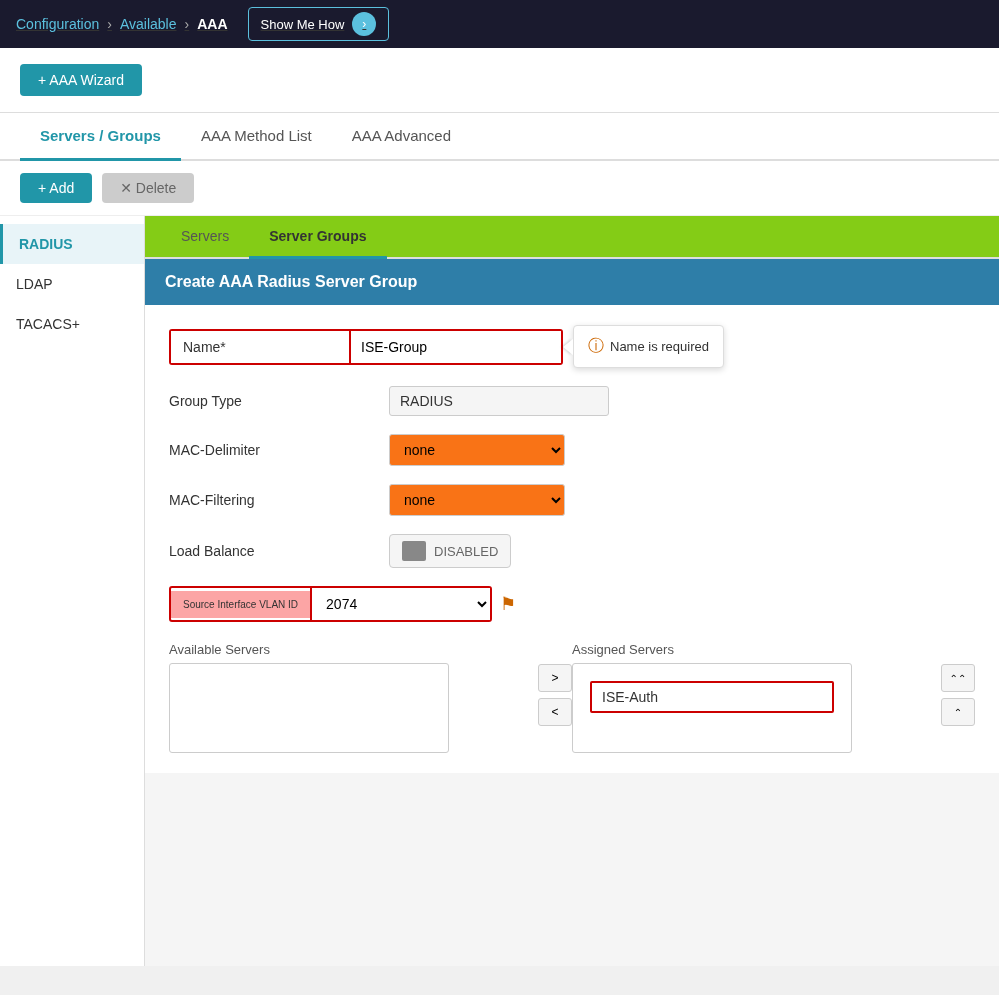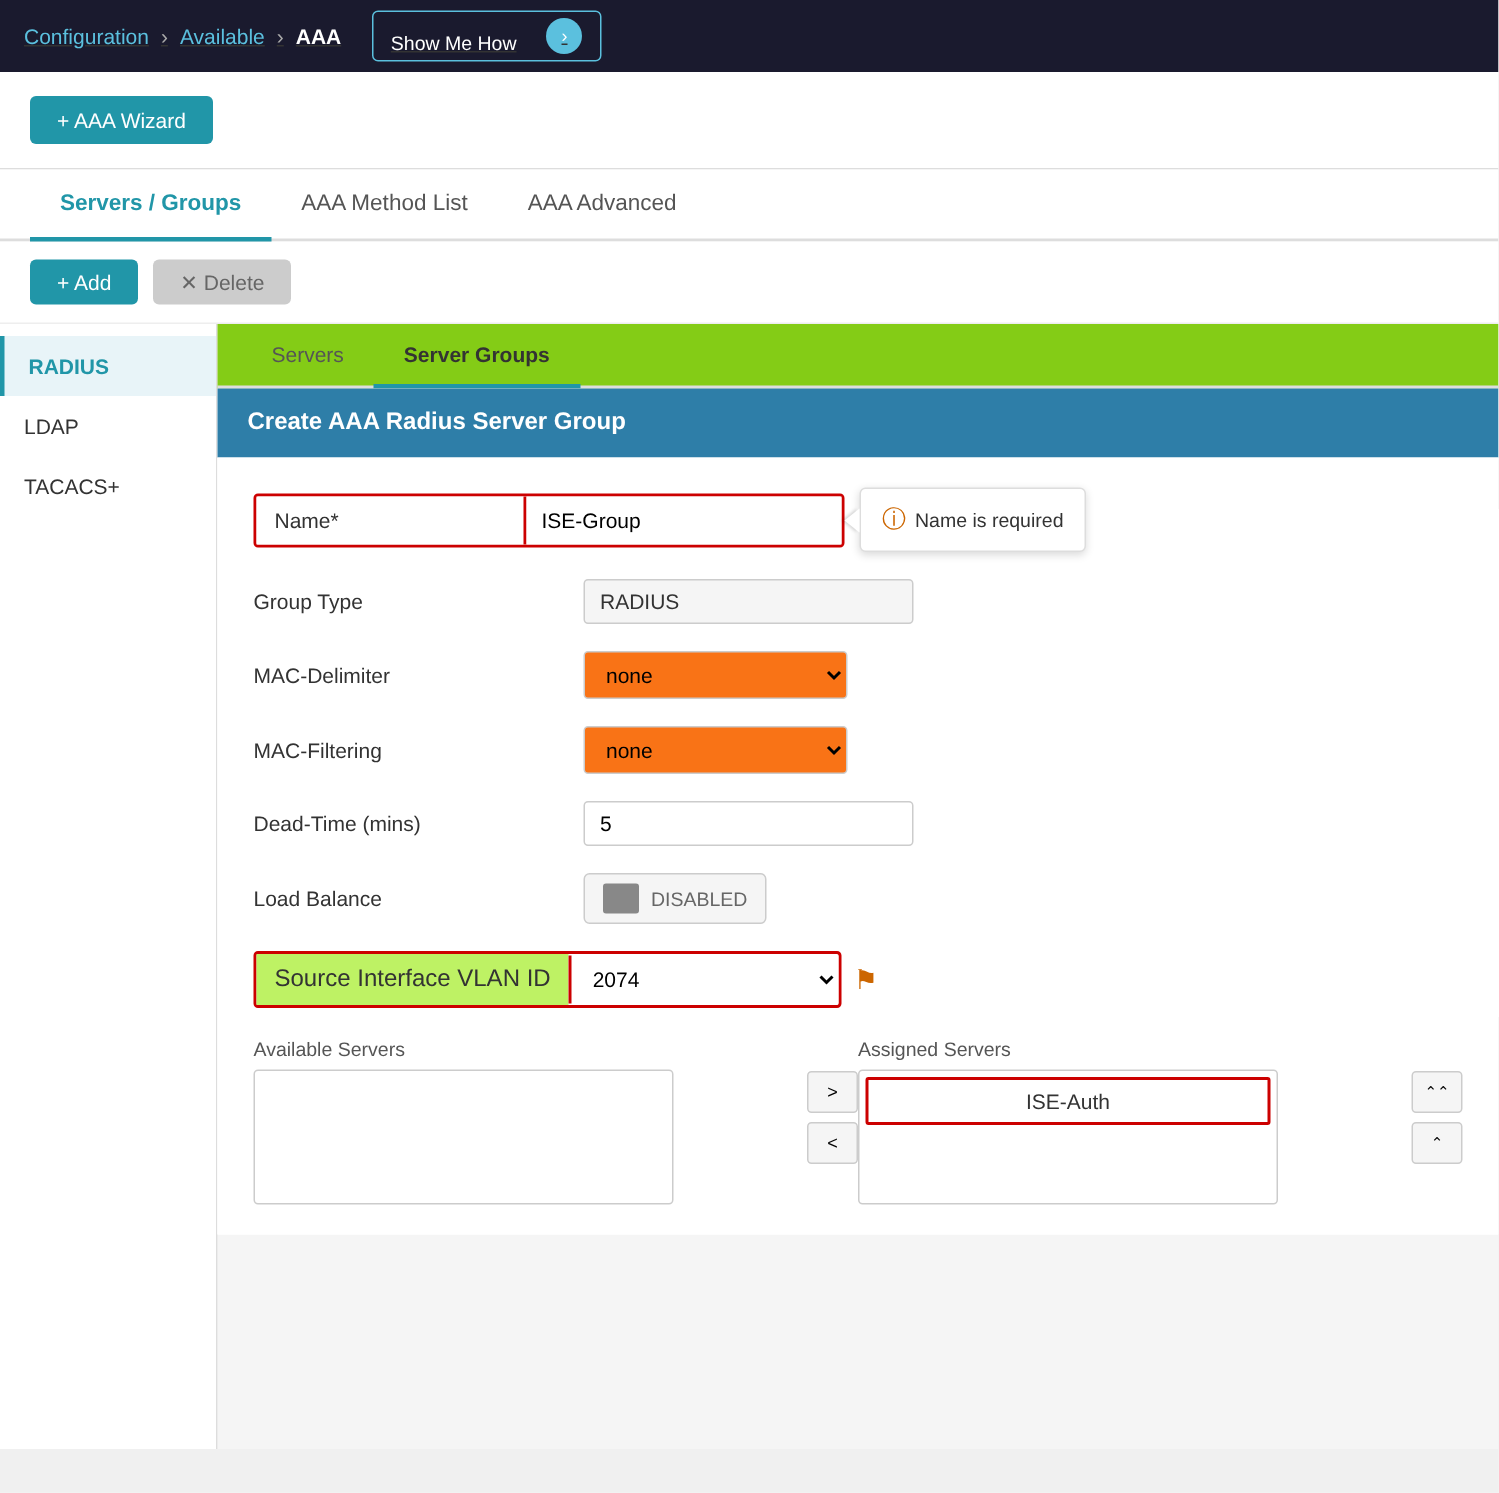"Show Me How" .show-me-how-btn { align-items: flex-end -> center; gap: 20px -> 8px }
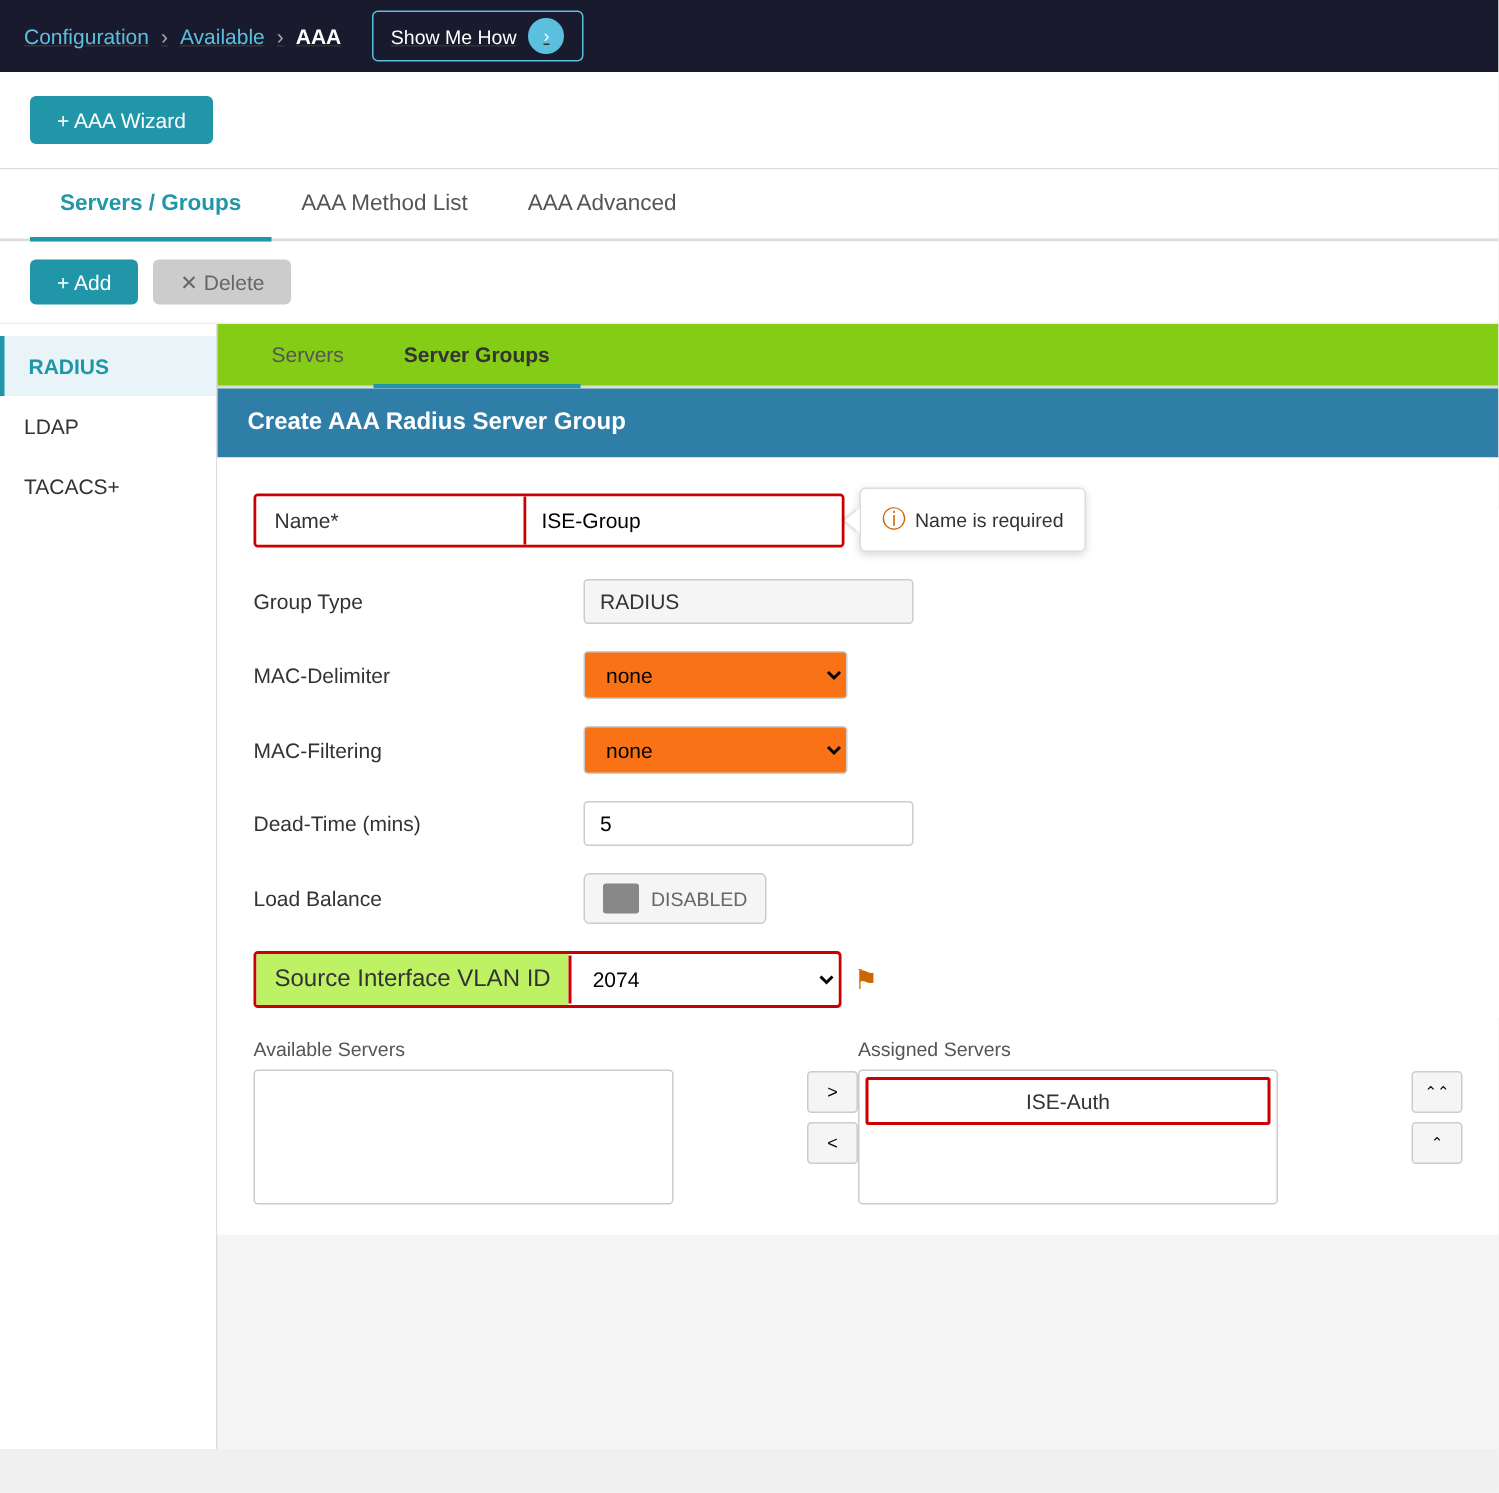"Dead-Time (mins)" div.form-row { html: <div> <div>Dead-Time (mins)</div> <input> </div> -> none }
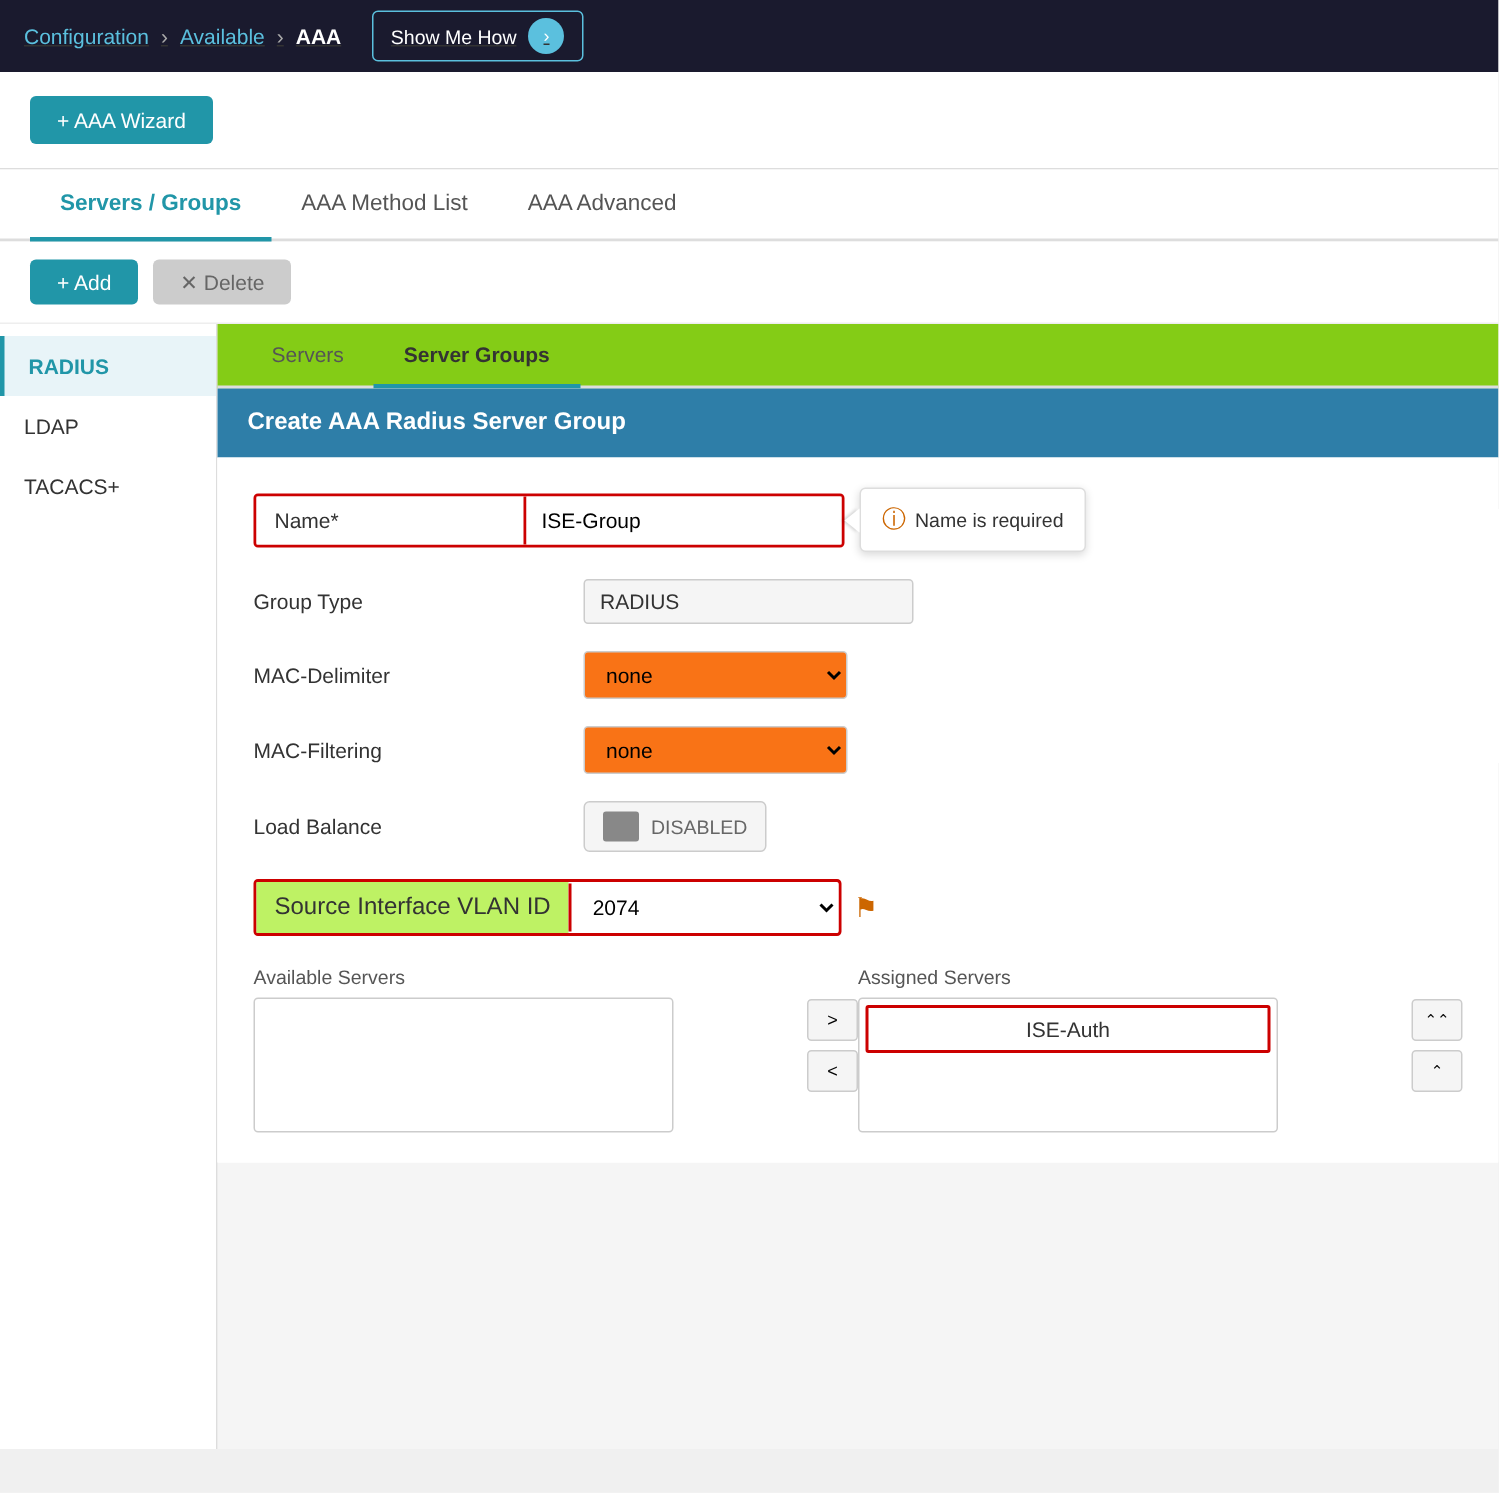"Source Interface VLAN ID" .source-label-cell { background: #bef264 -> #fca5a5; font-size: 16px -> 10px }
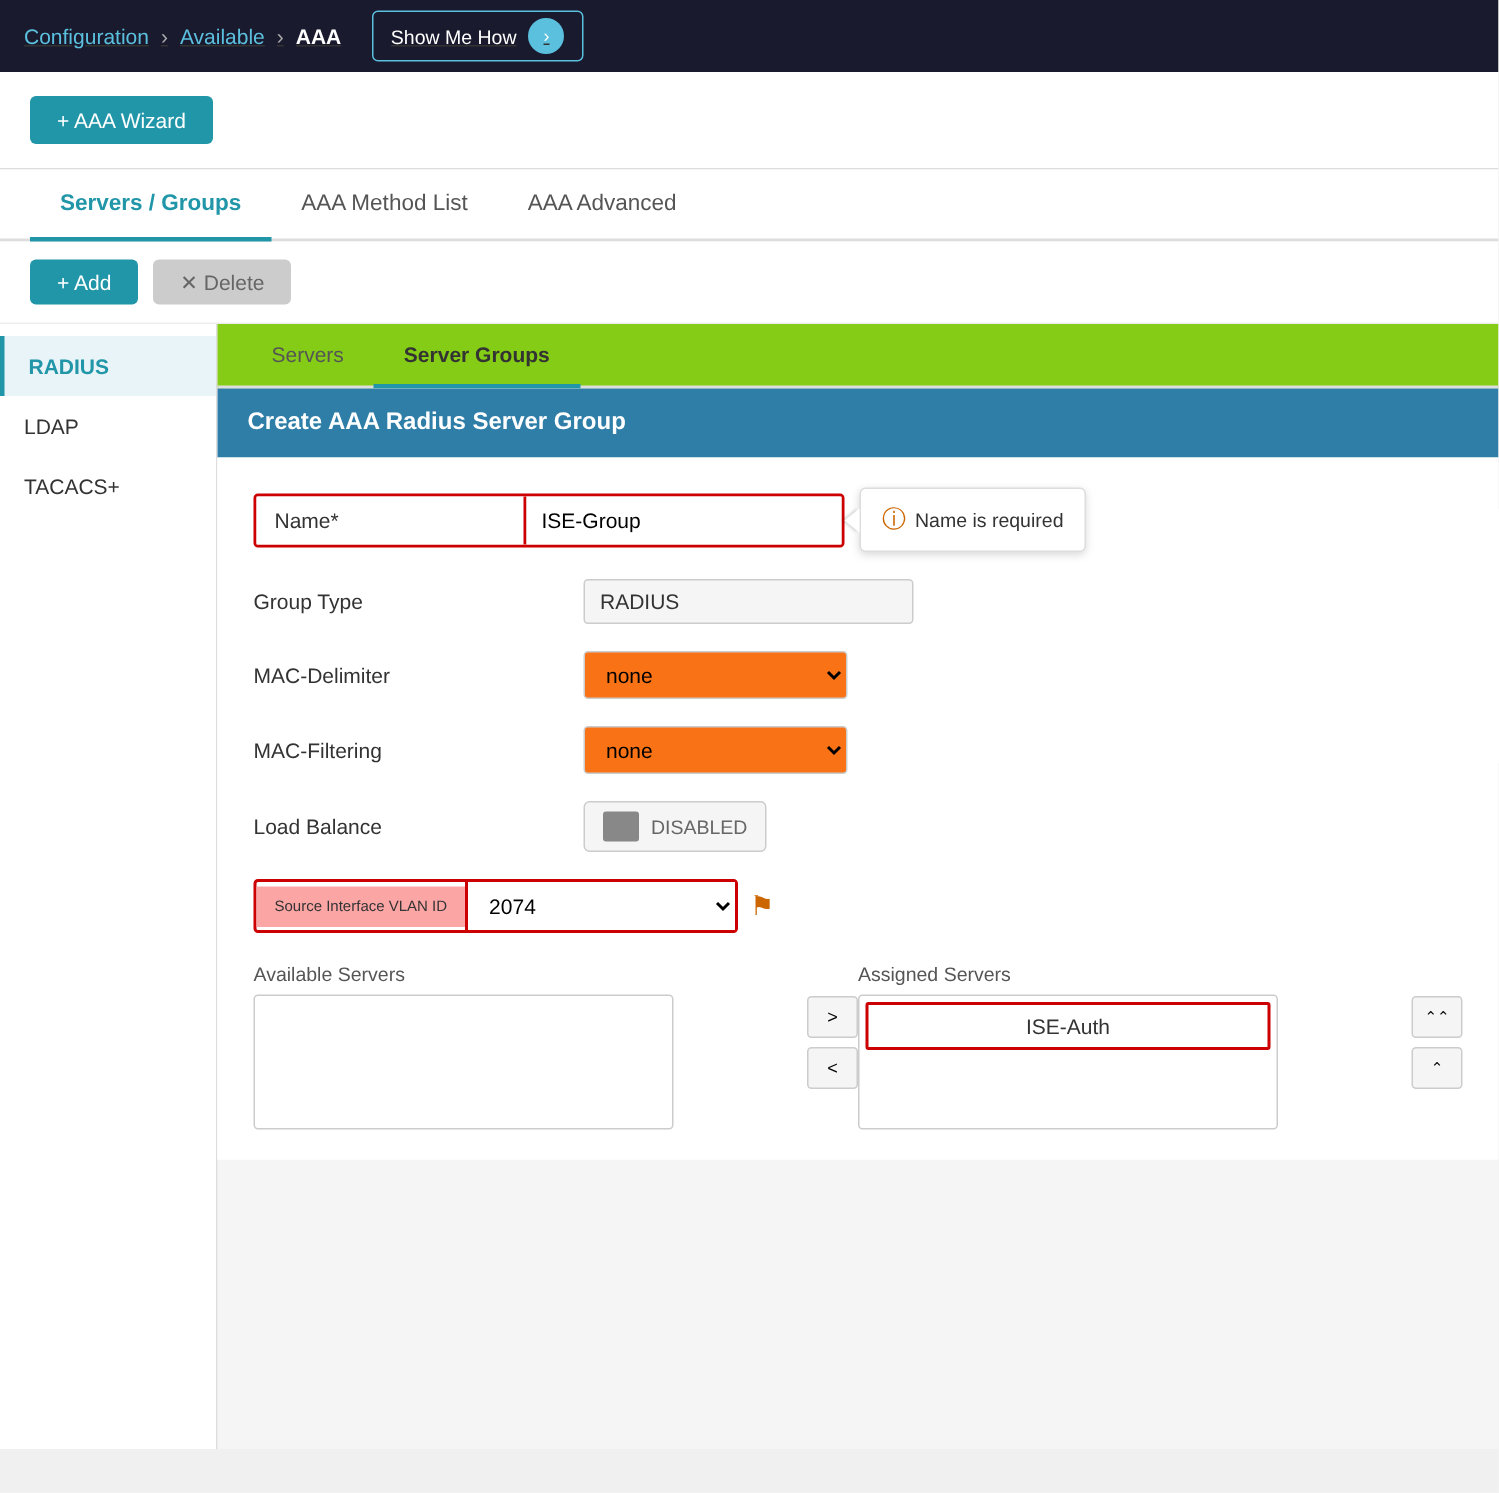"ISE-Auth" .servers-list { padding: 4px -> 17px; text-align: center -> none }
